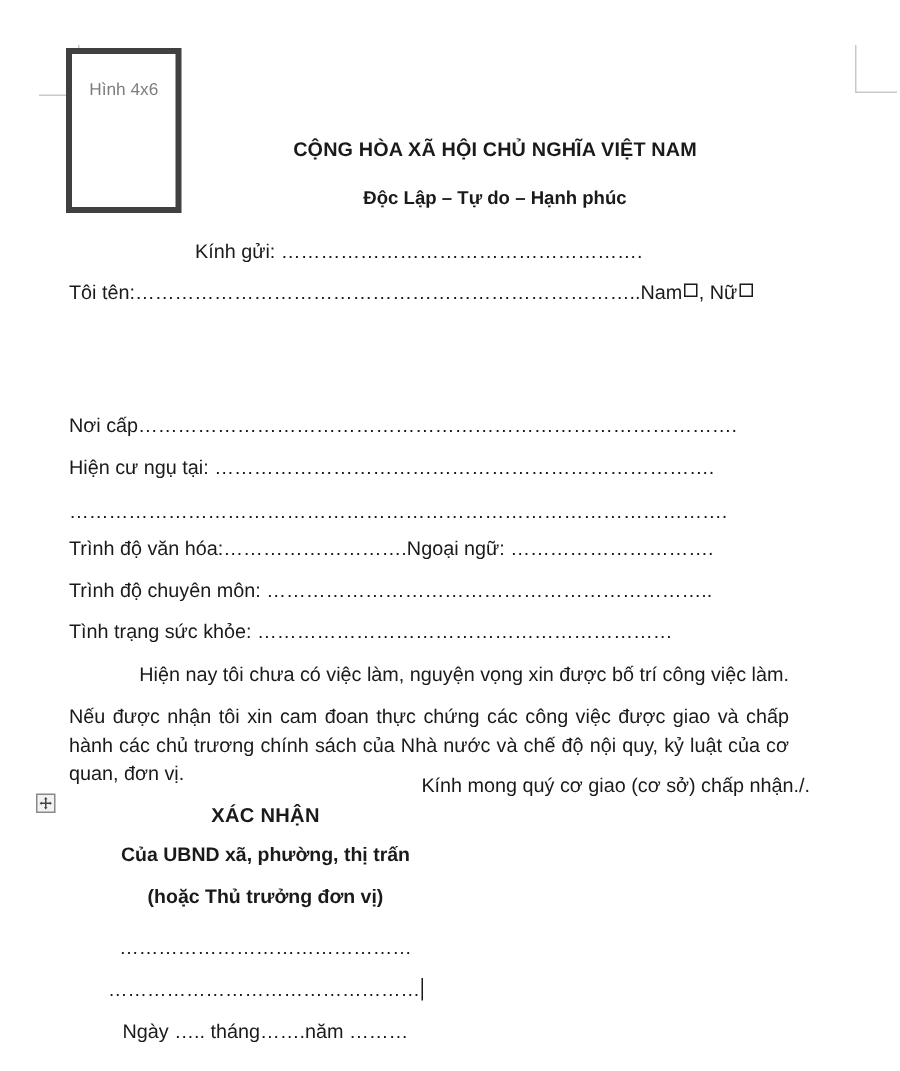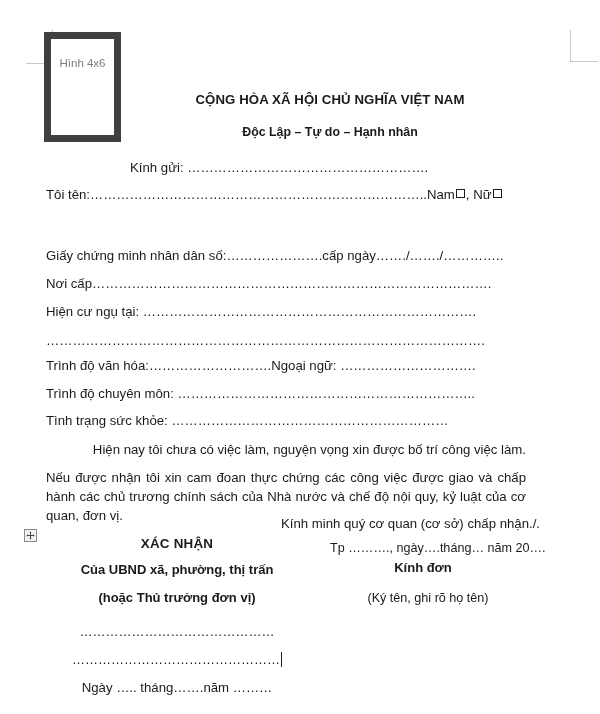"Hình 4x6" .photo-box { border: 7px solid #404040 -> 4px solid #404040 }
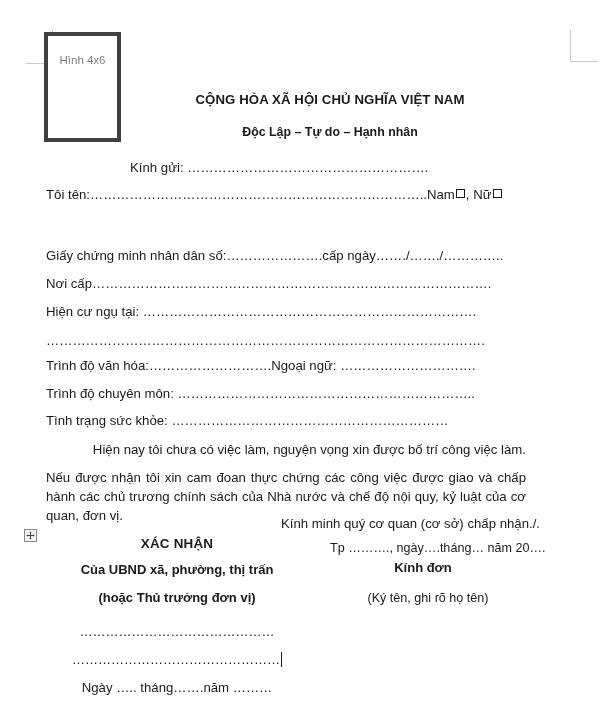"Độc Lập – Tự do" div.hdr { text: nhân -> phúc }
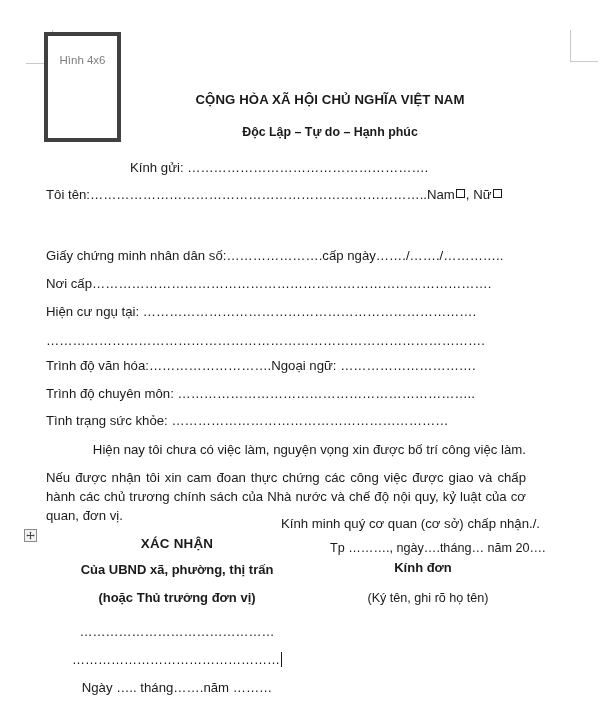"Giấy chứng minh nhân dân" div.L { html: <div>Giấy chứng minh nhân dân số:………………….cấp ngày……./……./…………..</div> -> none }
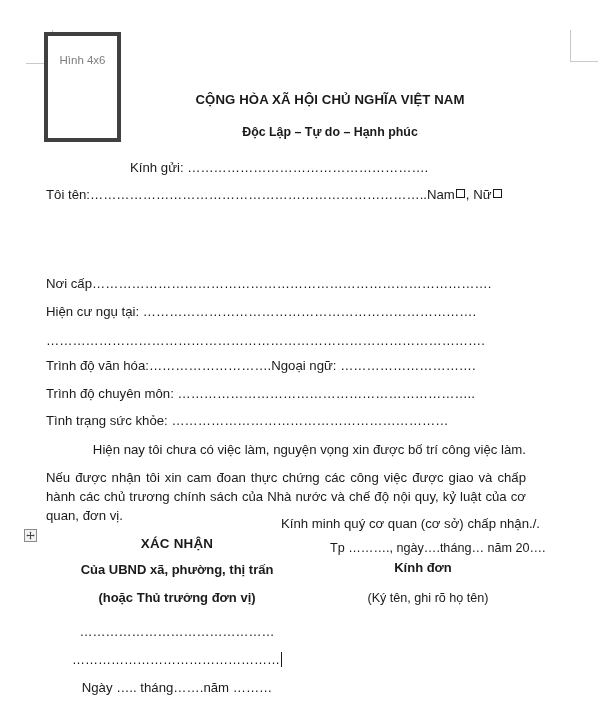"Kính minh quý cơ quan" div.para { text: minh quý cơ quan -> mong quý cơ giao }
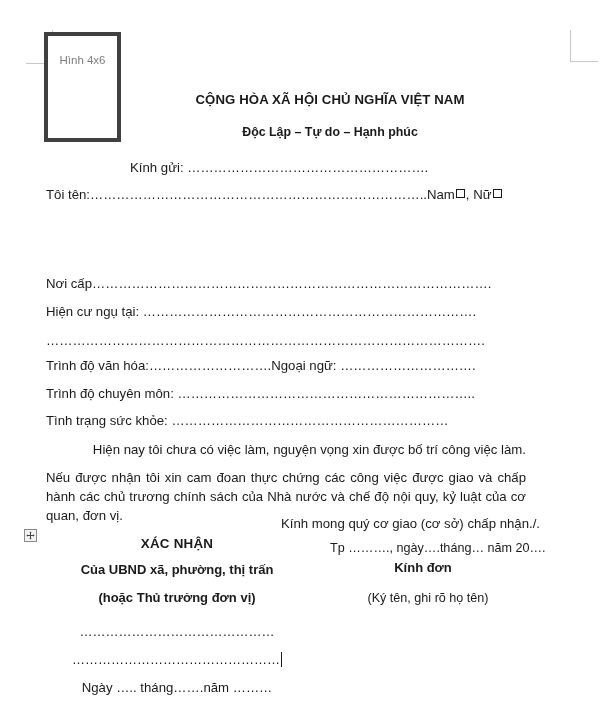"Tp ………., ngày….tháng… năm 20…." div.sig-right { html: <div> <div>Tp ………., ngày….tháng… năm 20….</div> <div>Kính đơn</div> <div>(Ký tên, ghi rõ họ tên)</div> </div> -> none }
